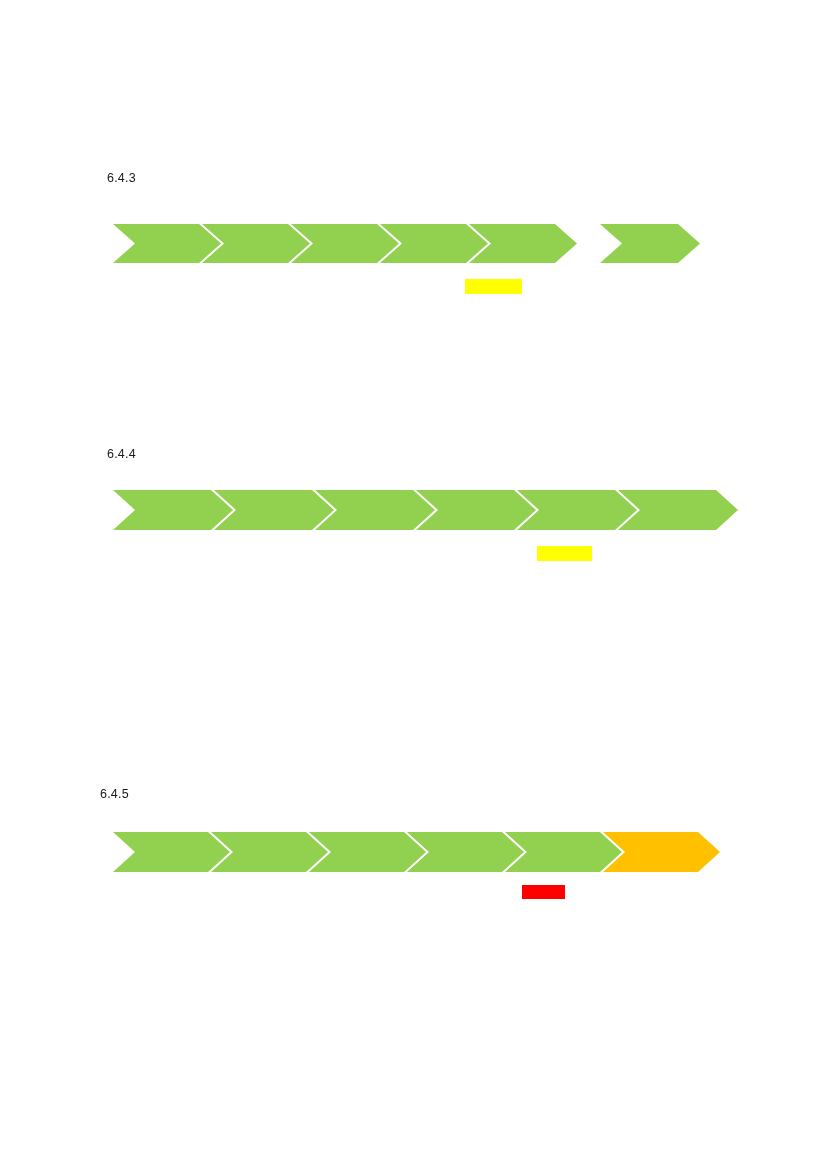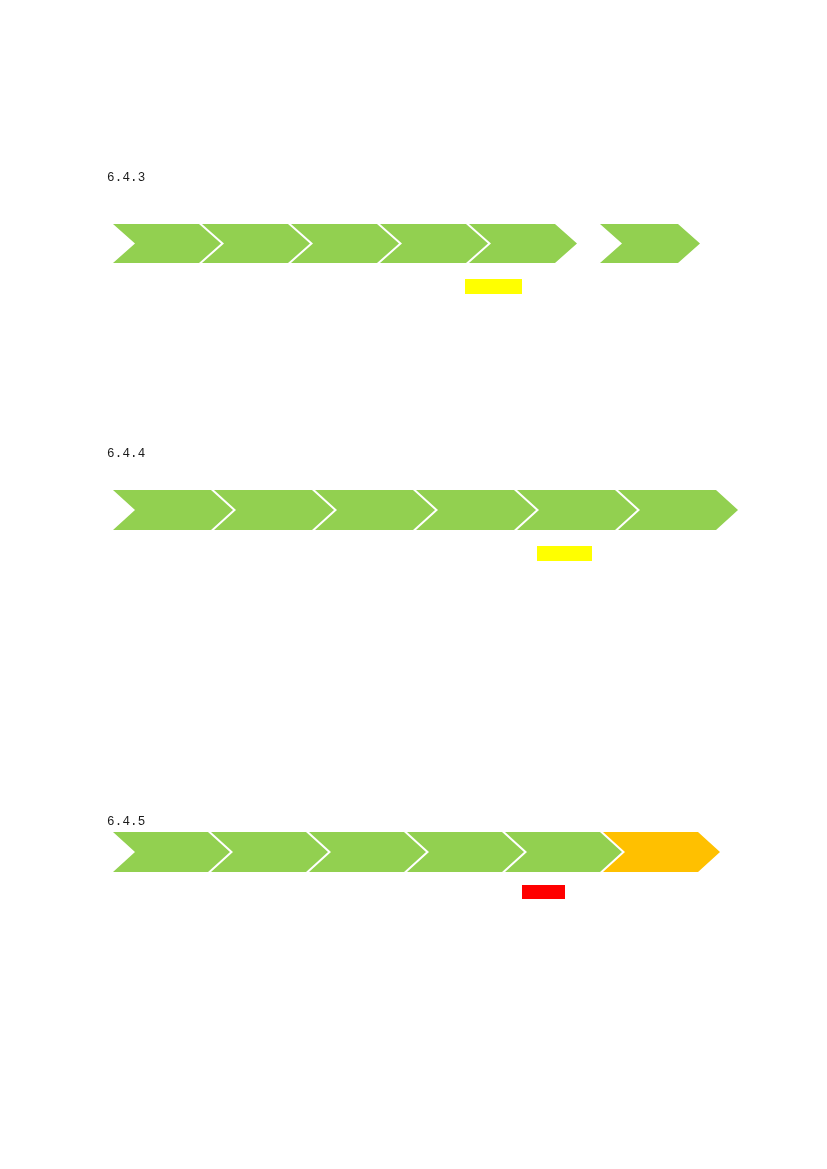"6.4.3" .section-label { font-family: Liberation Mono, monospace -> Liberation Sans, sans-serif }
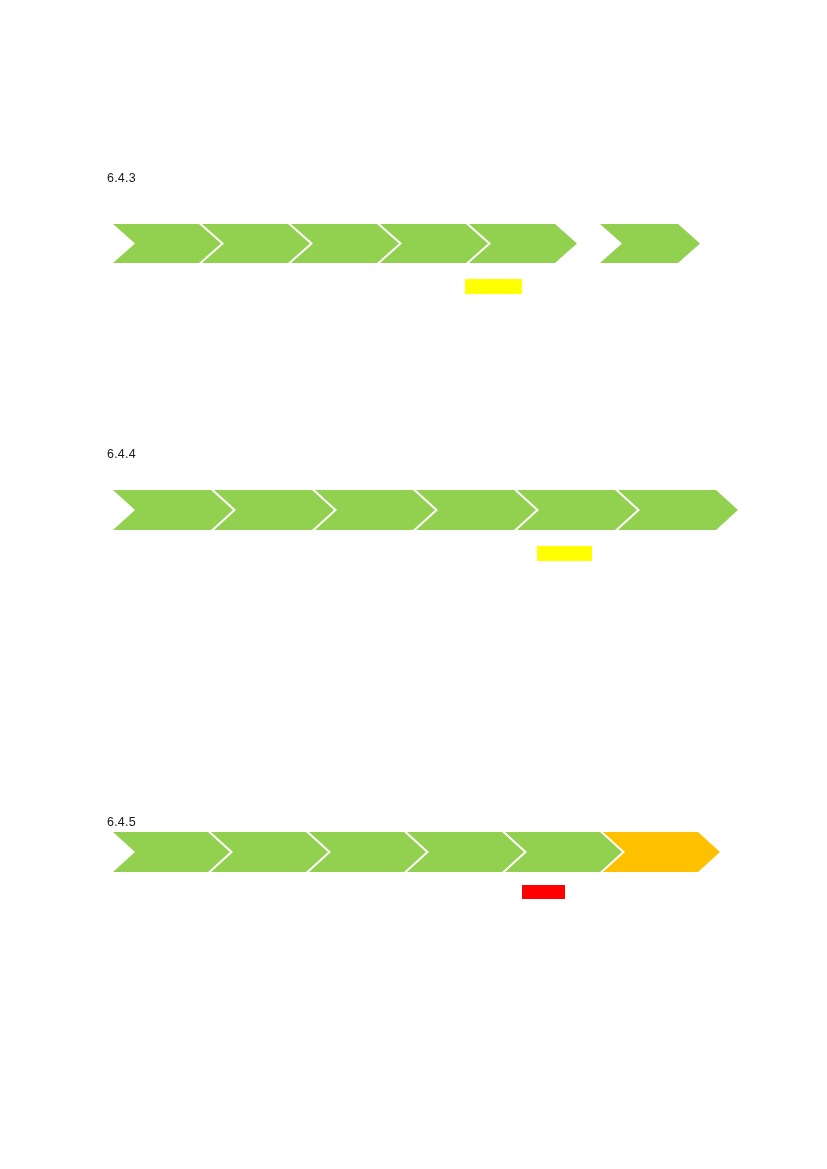"6.4.5" div.section-label { left: 107px -> 100px; margin-top: 28px -> none }
